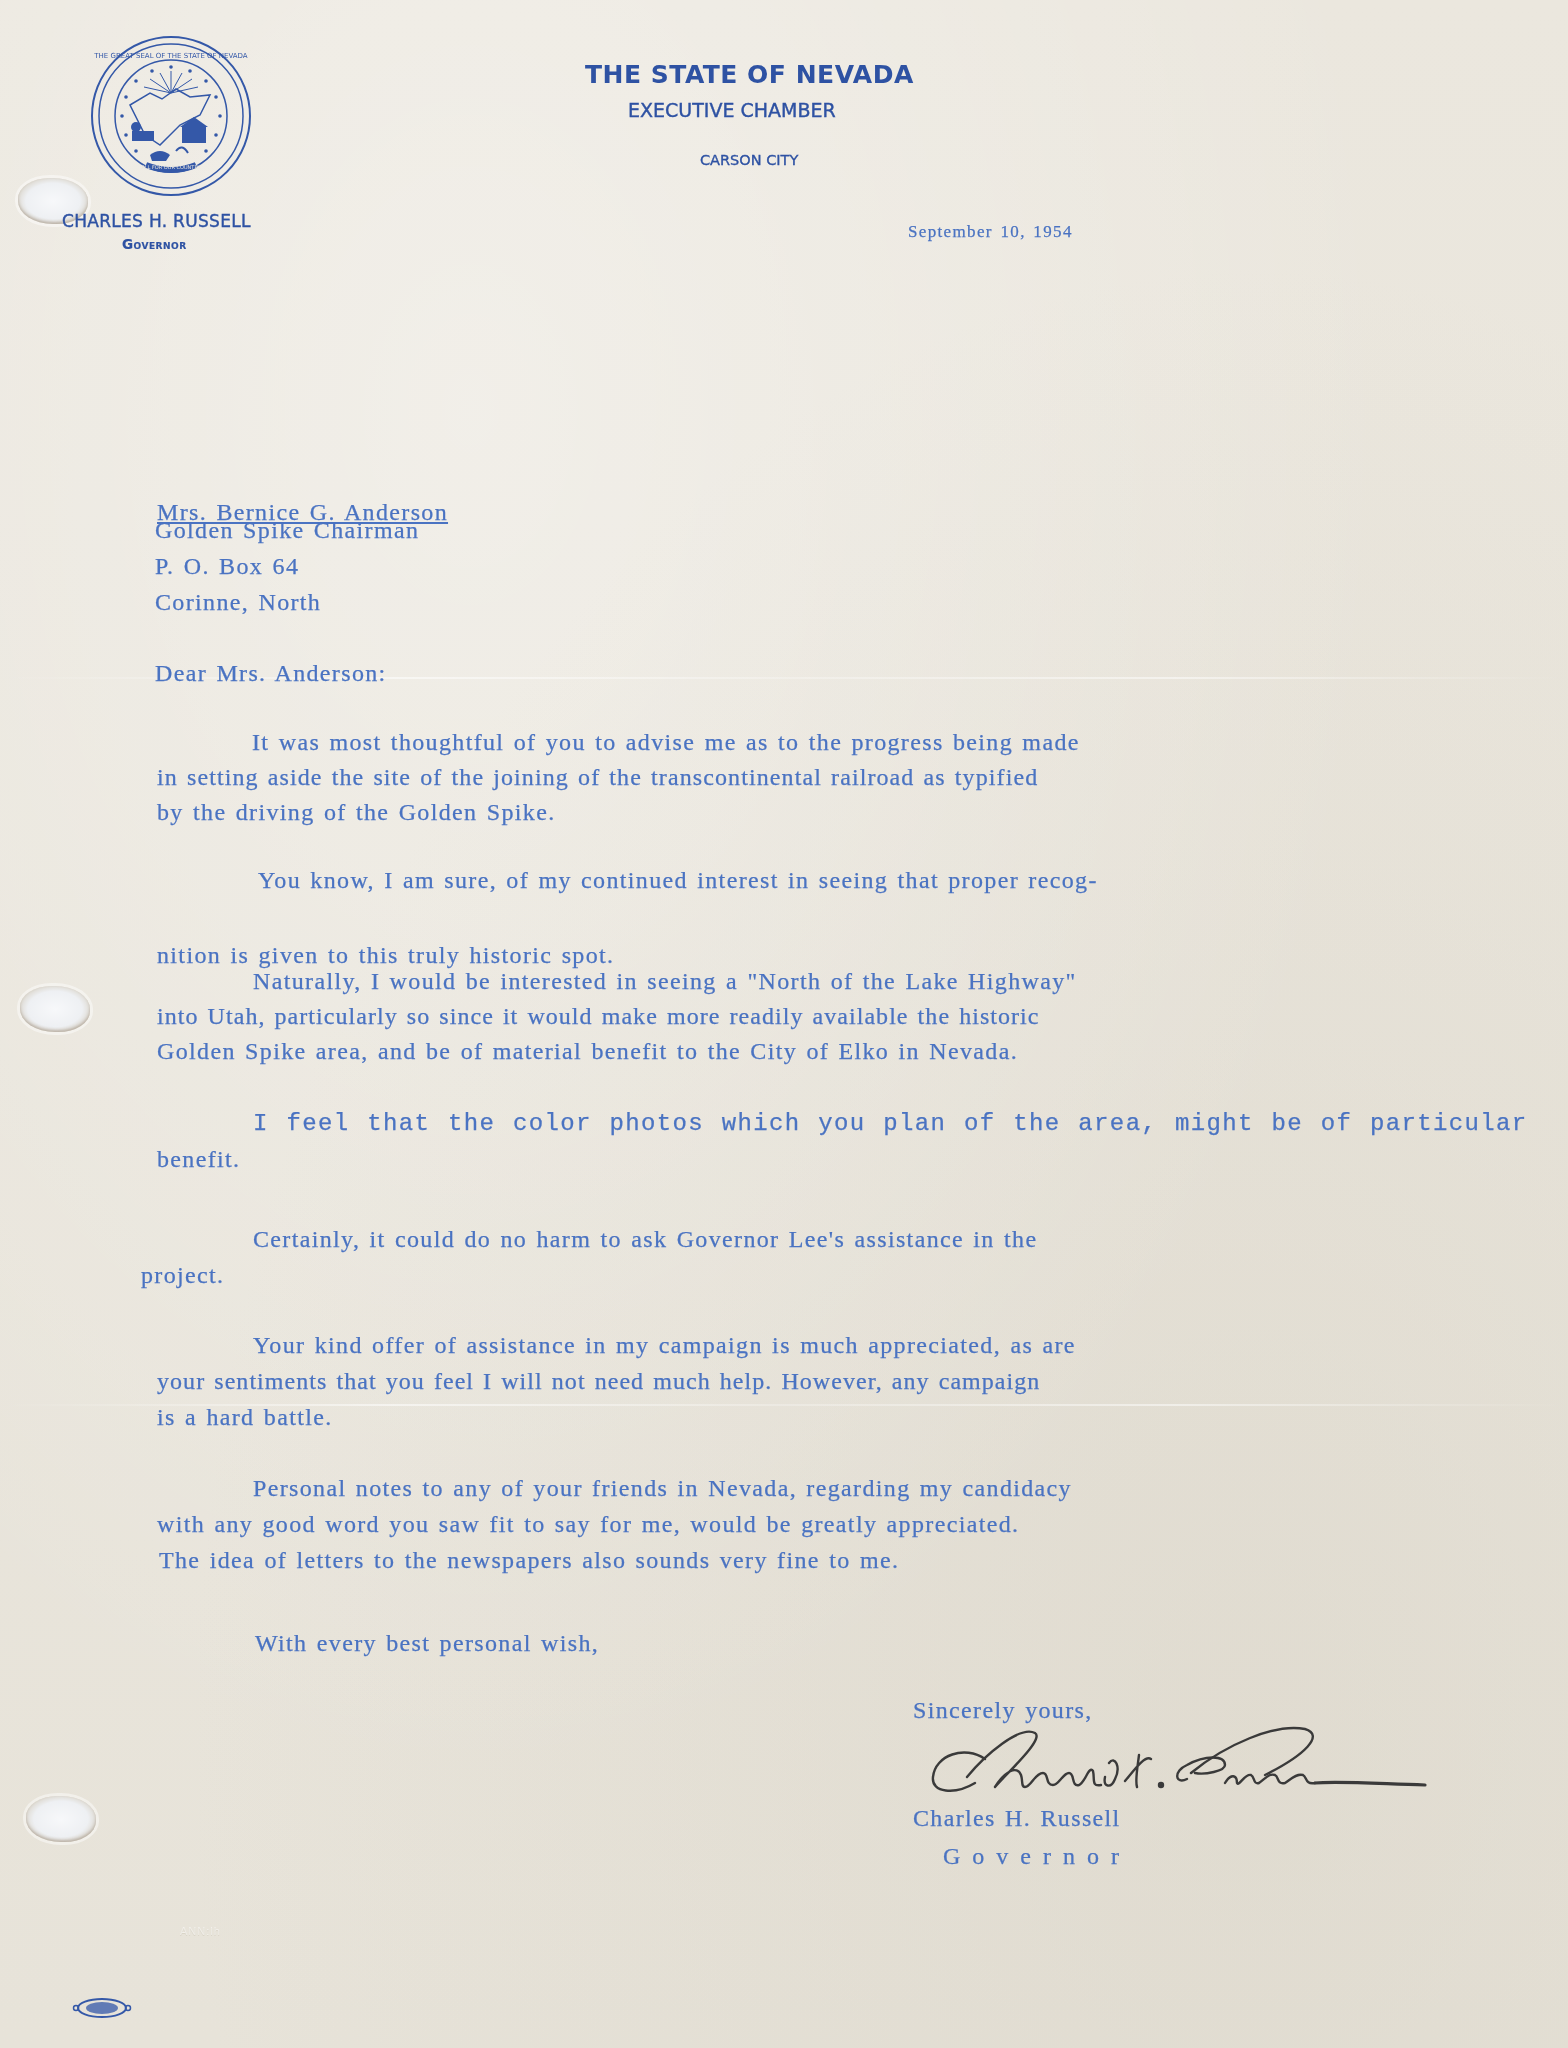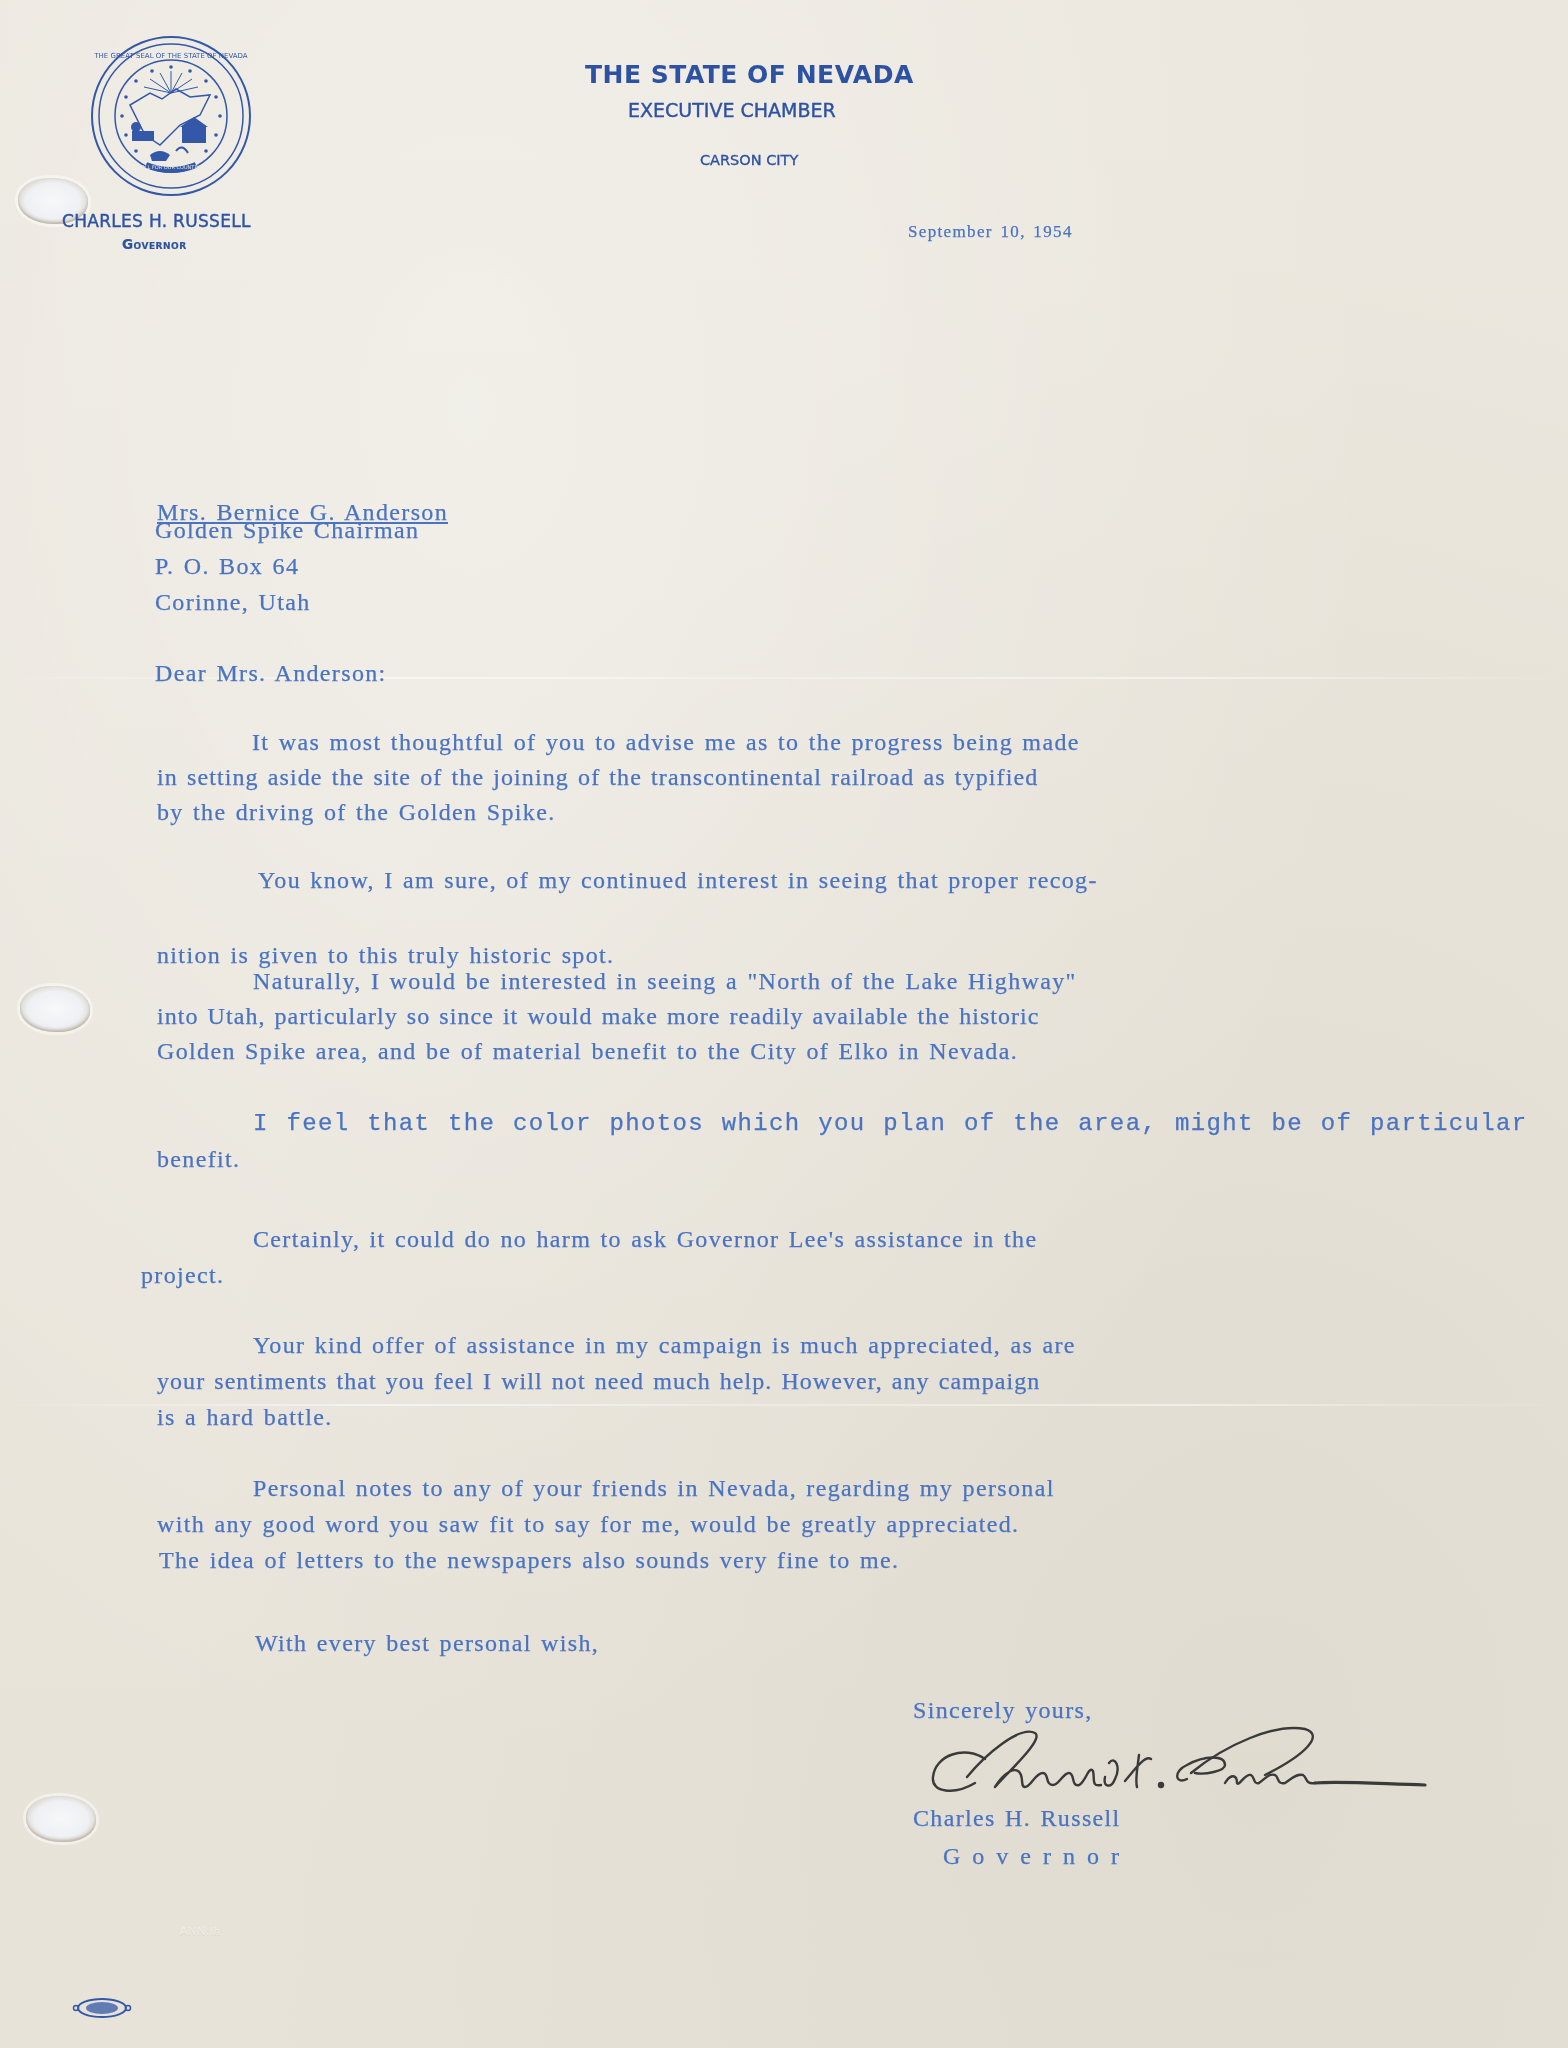"Corinne, Utah" div.t { text: Utah -> North }
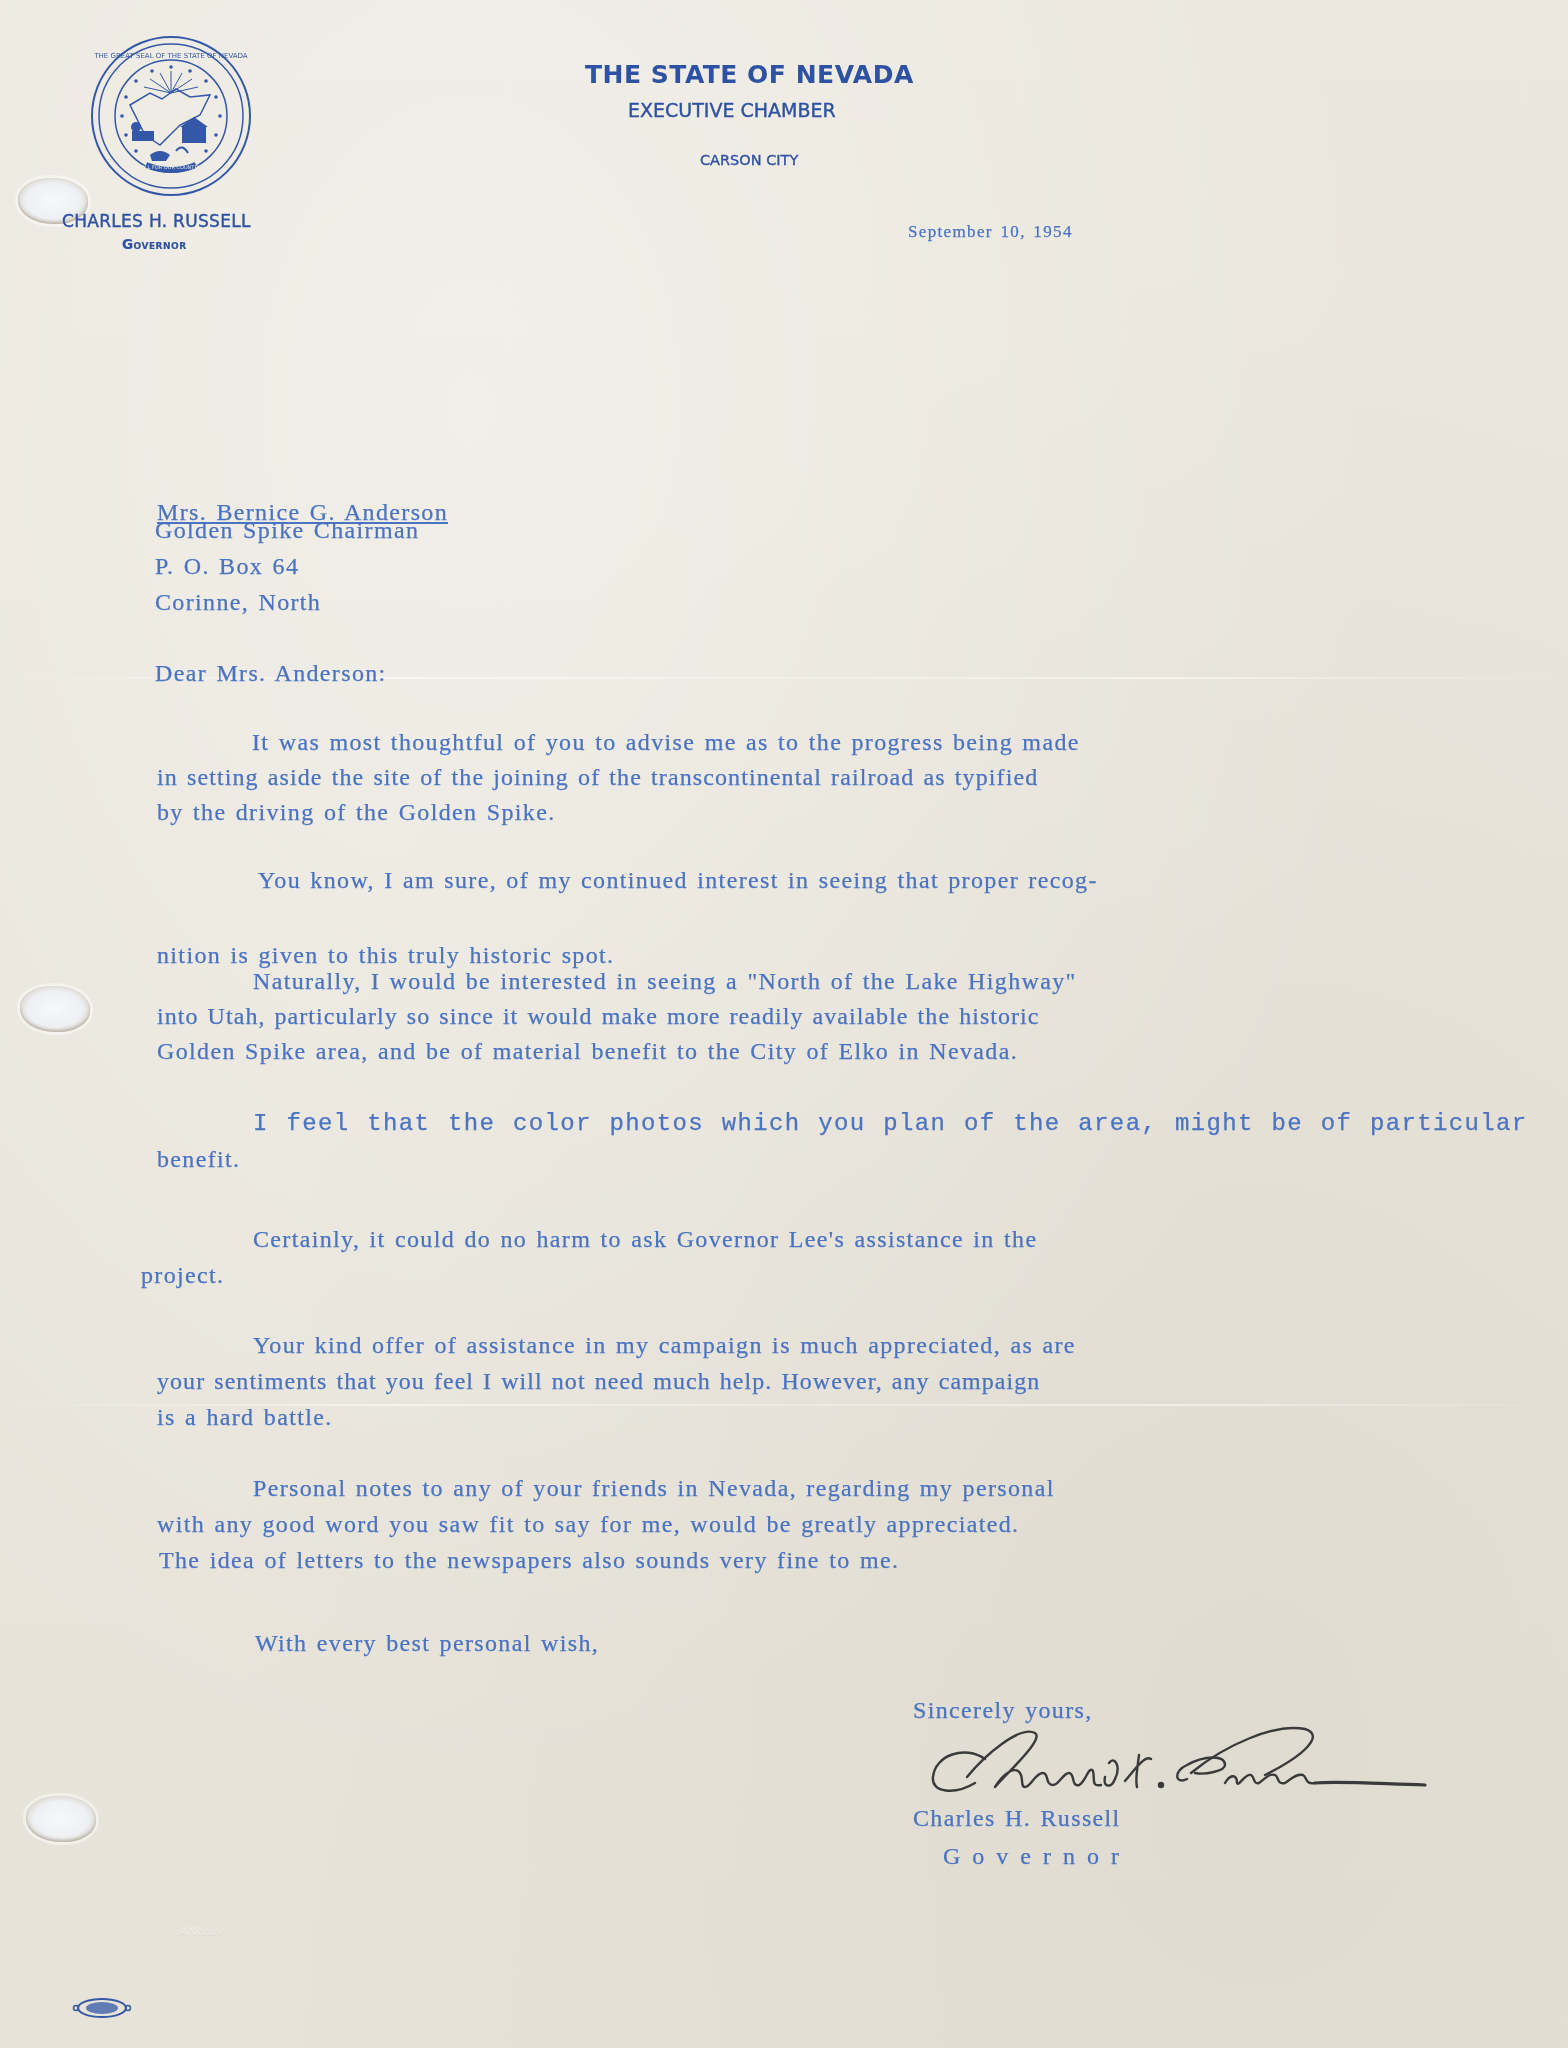"Personal notes to any of" div.t { text: personal -> candidacy }
